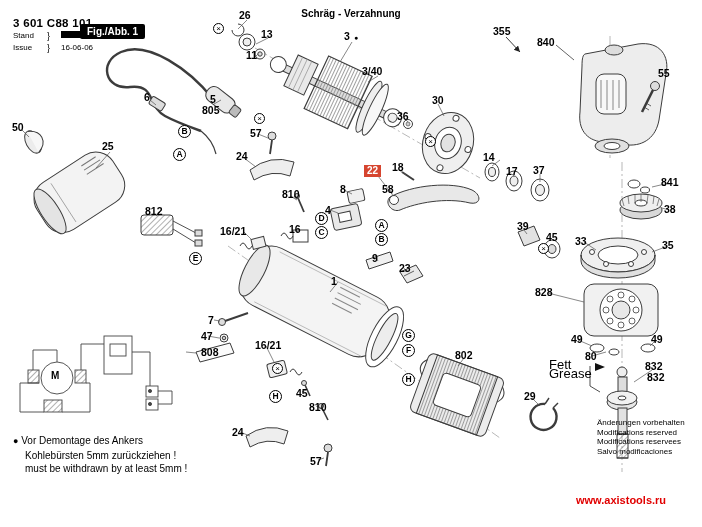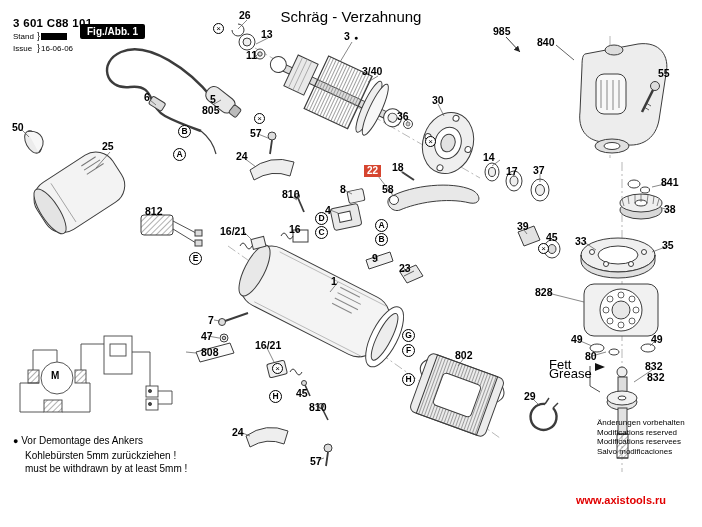"Schräg - Verzahnung" .title { font-size: 15px -> 10px; font-weight: normal -> bold }
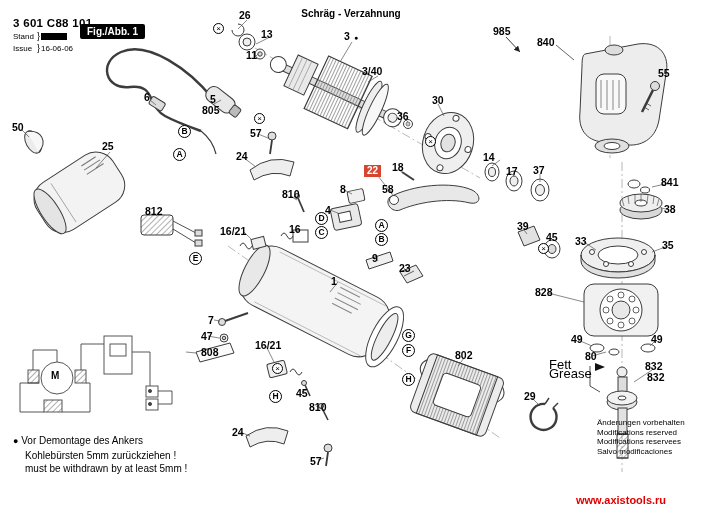"Stand" .meta-row { align-items: center -> flex-start; gap: 1px -> 11px }
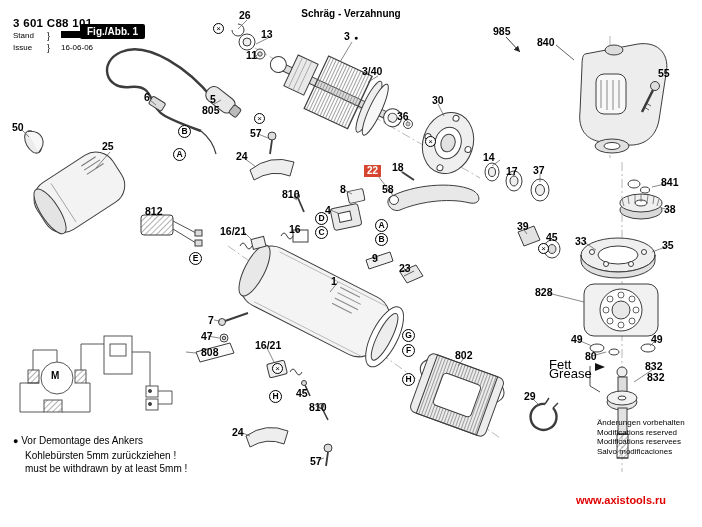"985" div.lbl { text: 985 -> 355 }
